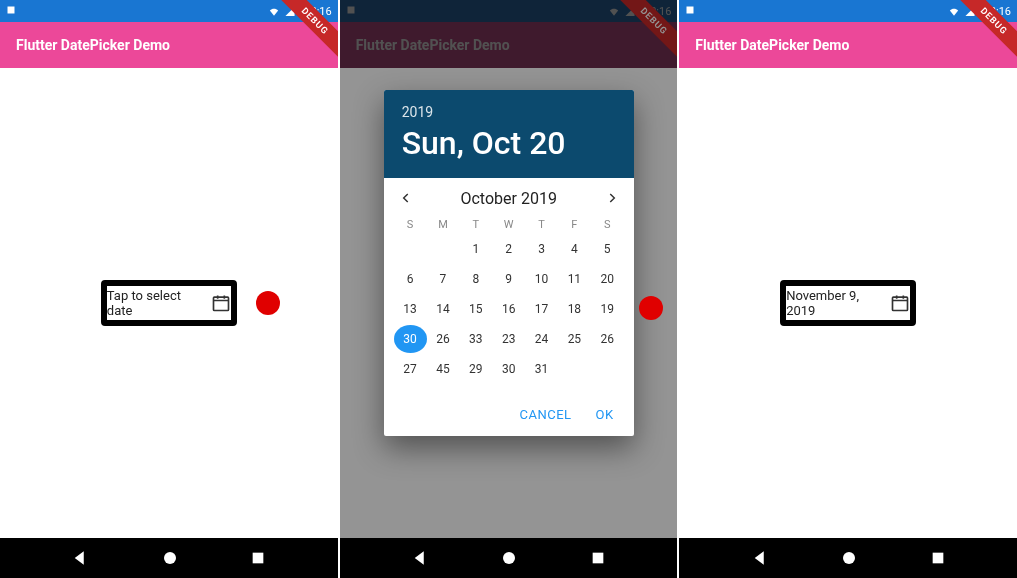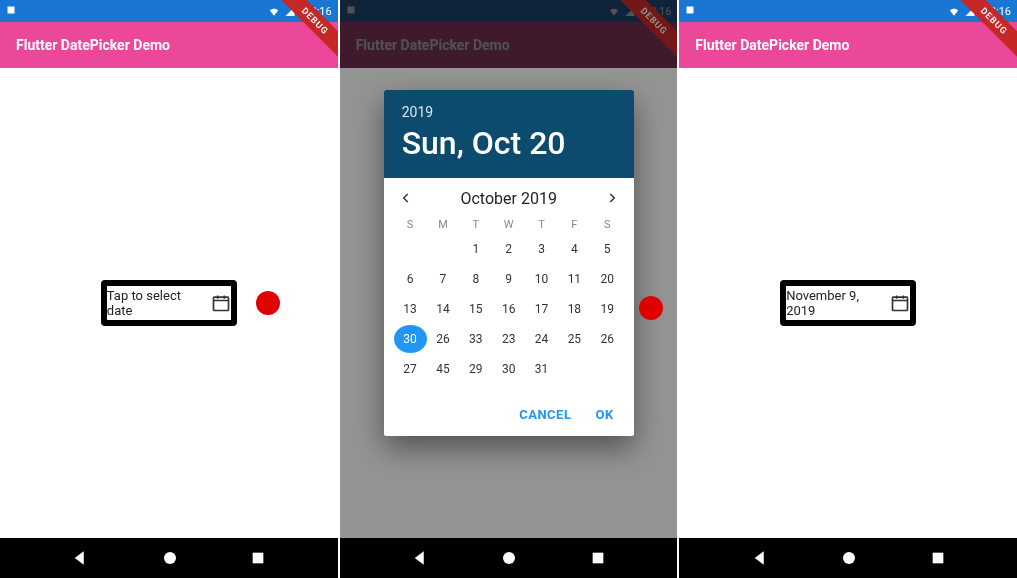"CANCEL" .actions { font-weight: 700 -> 400 }
